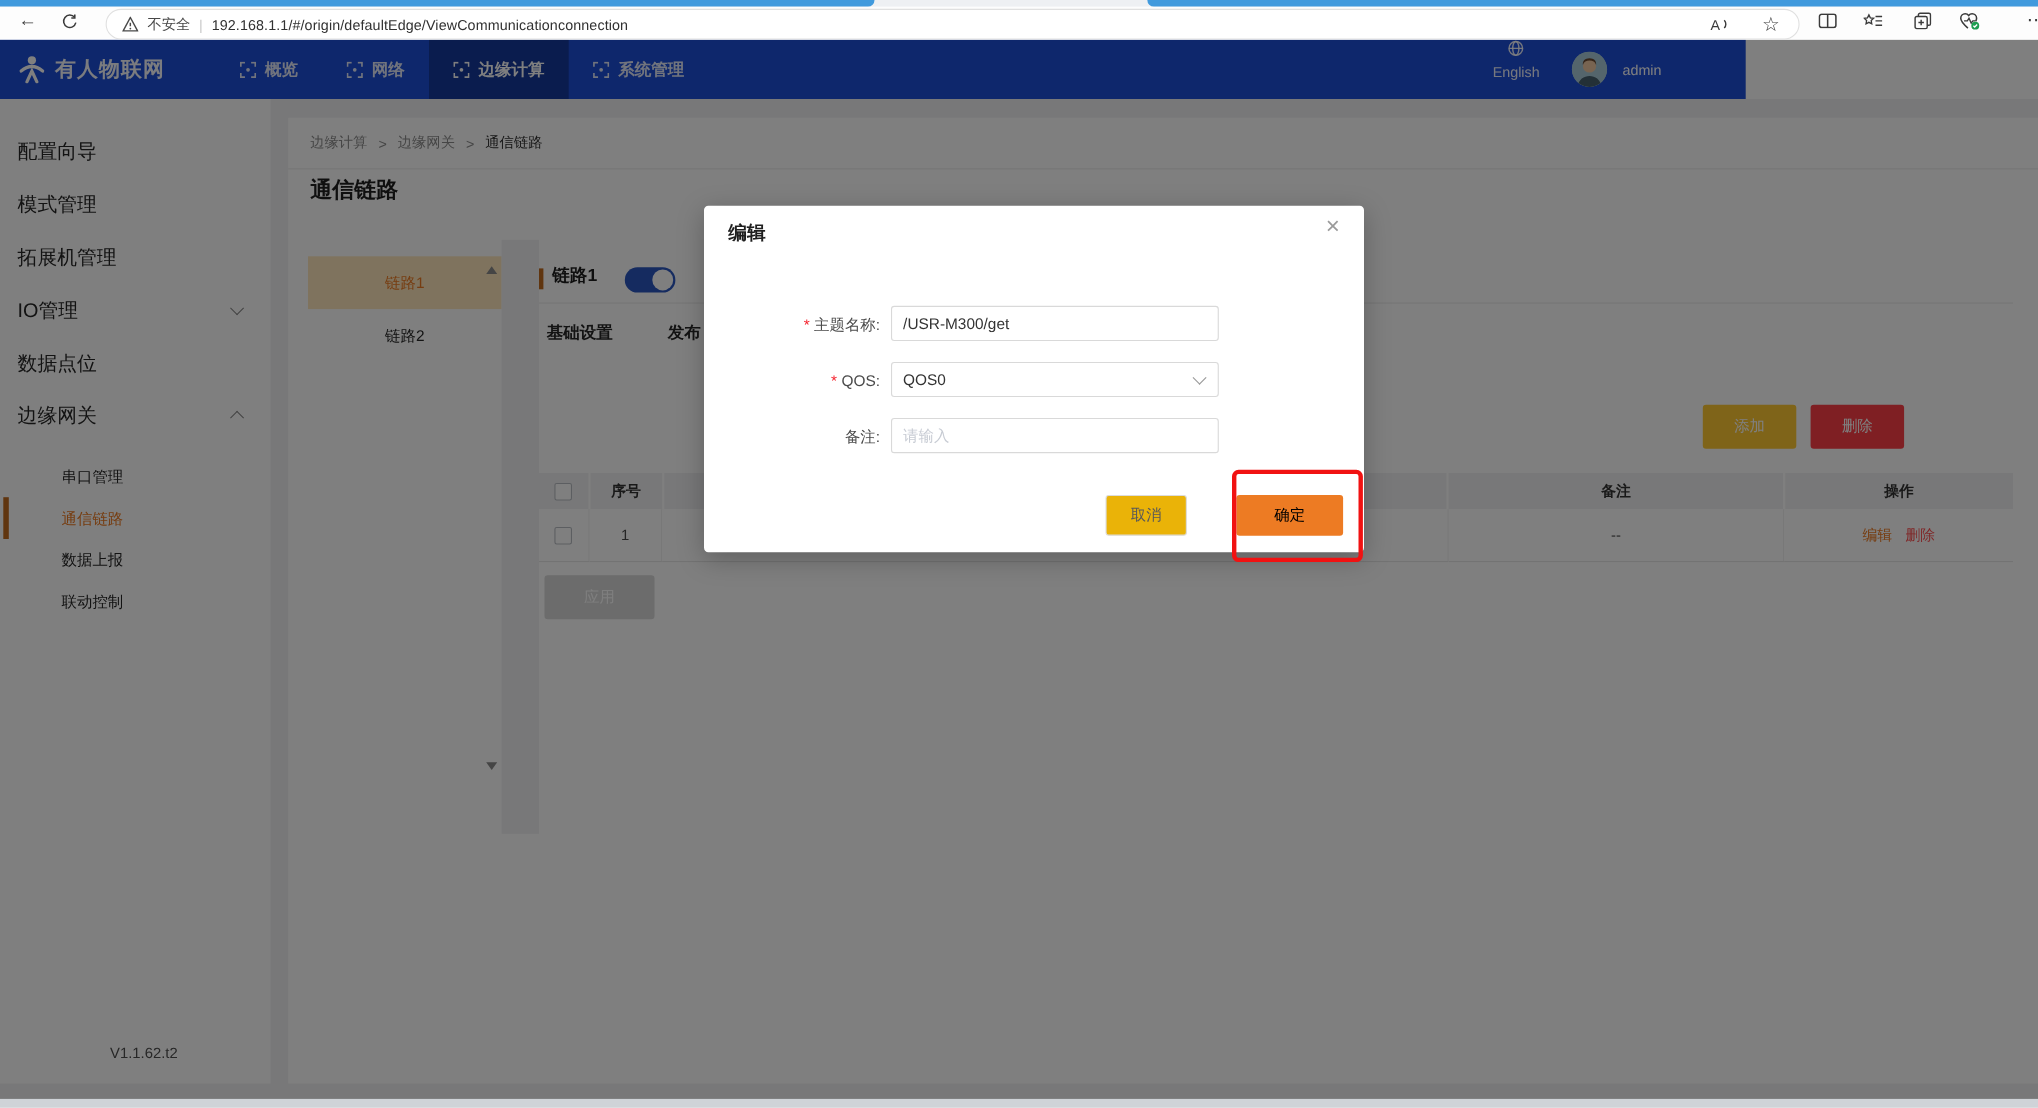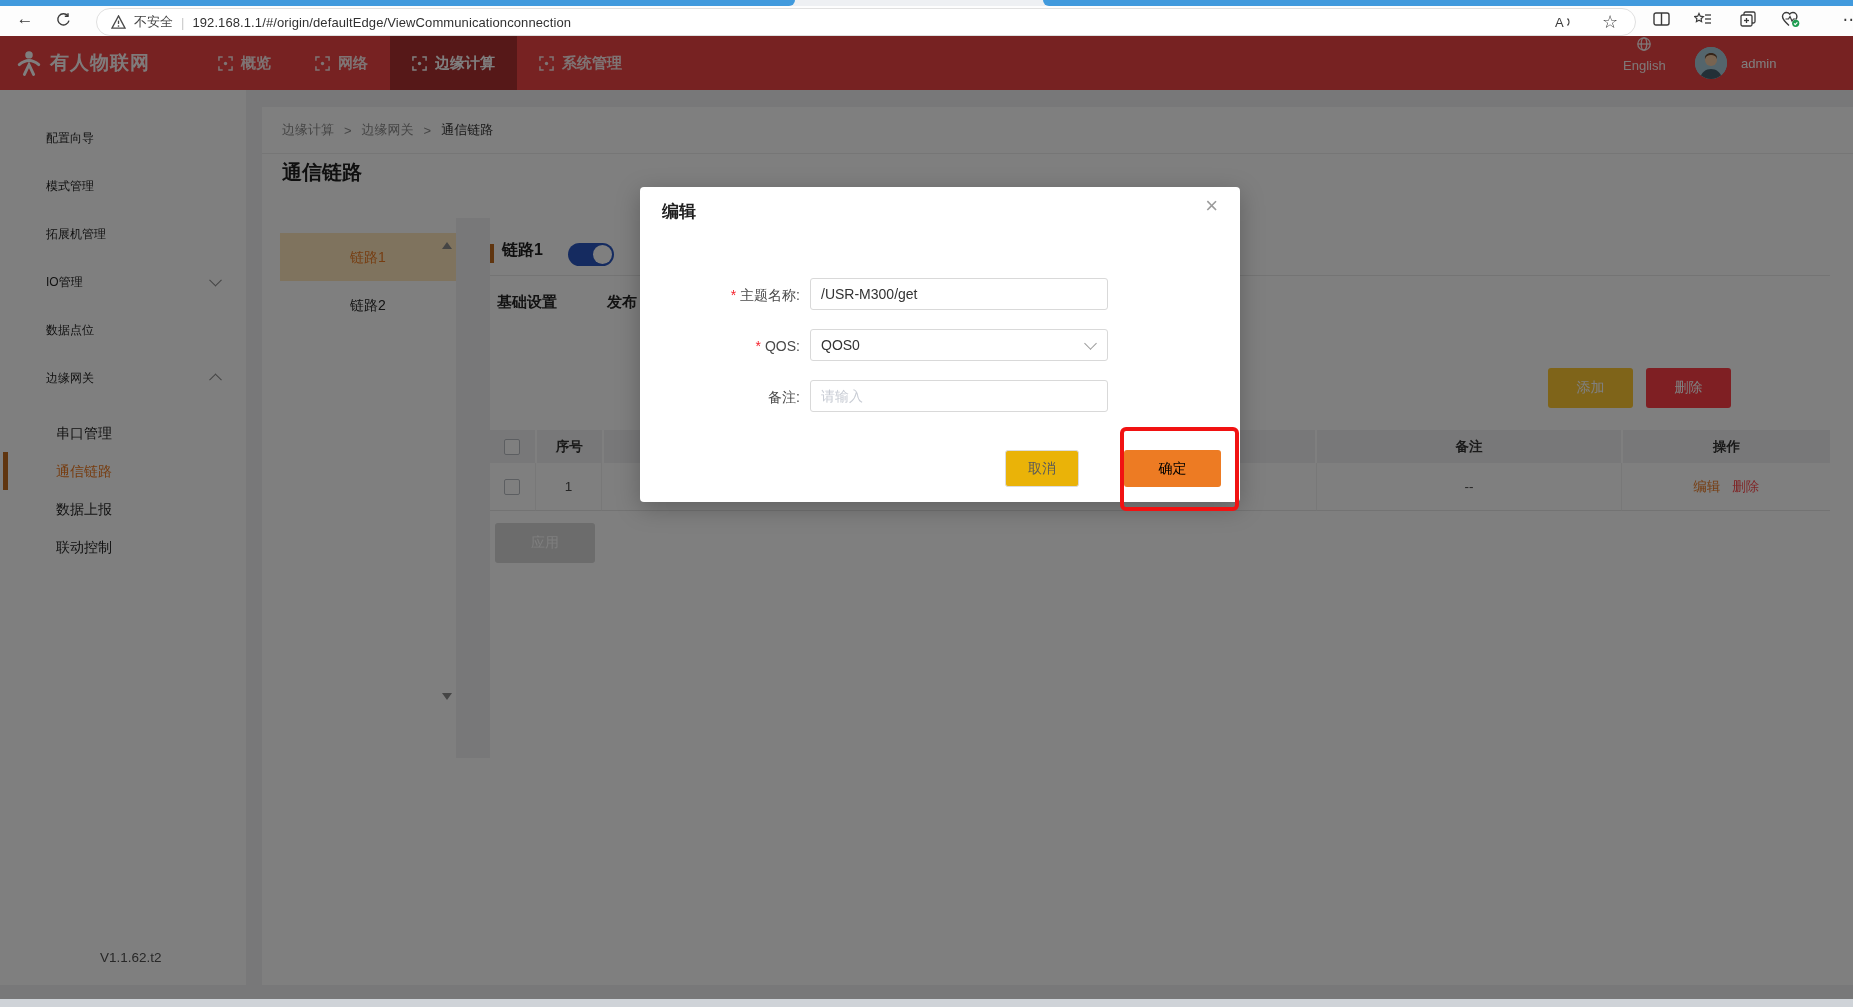"有人物联网" .hdr { background: #ef4444 -> #1d4ed8; width: 1853px -> 1587px }
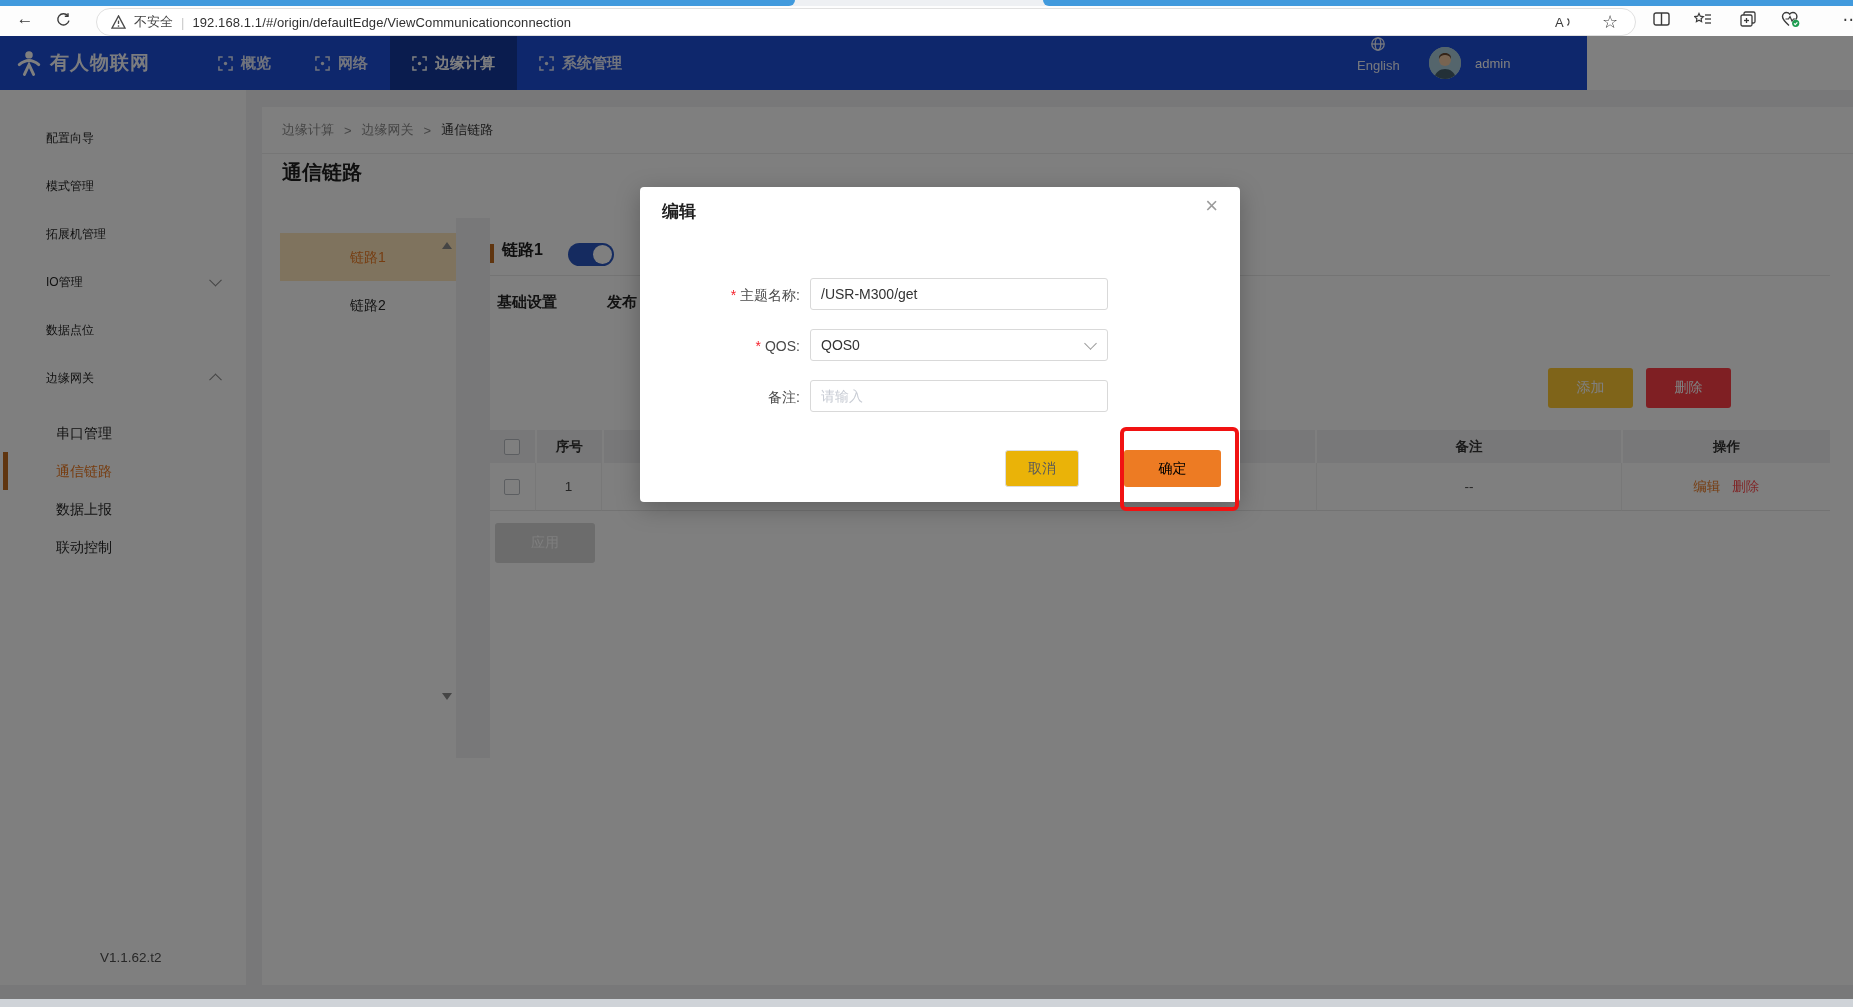"配置向导" .side-item { font-size: 12px -> 18px; padding-left: 46px -> 16px }
